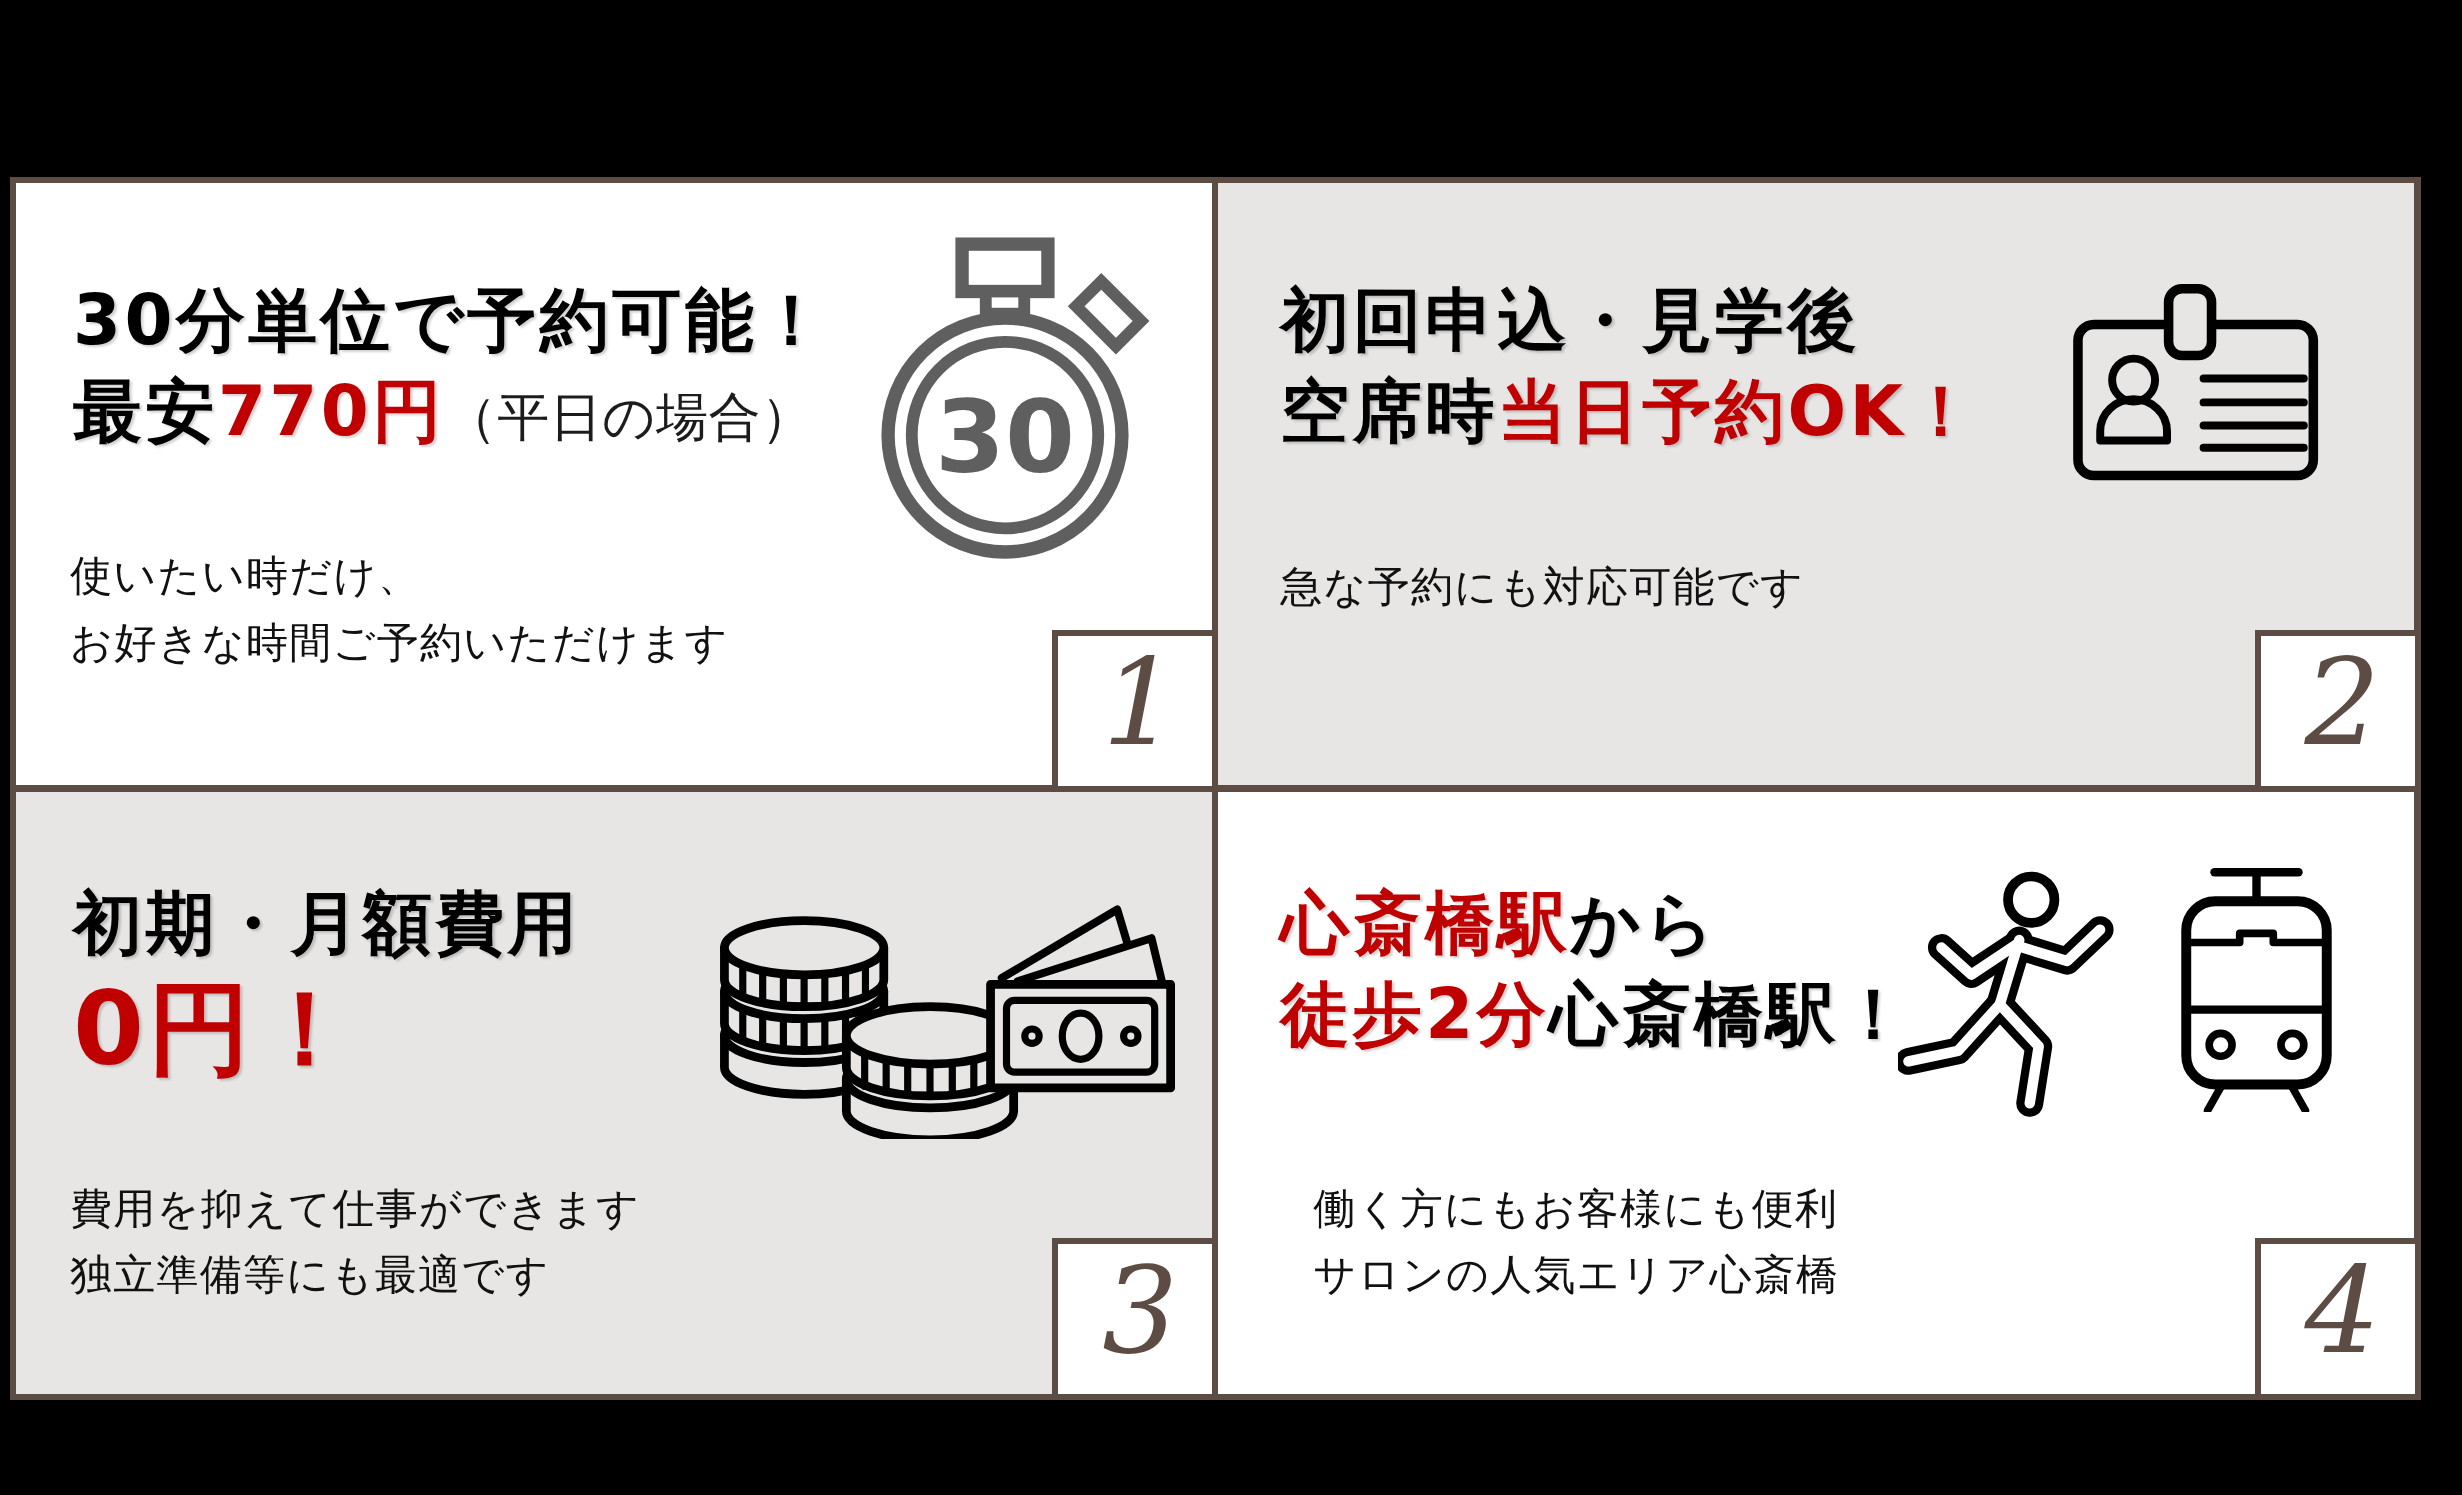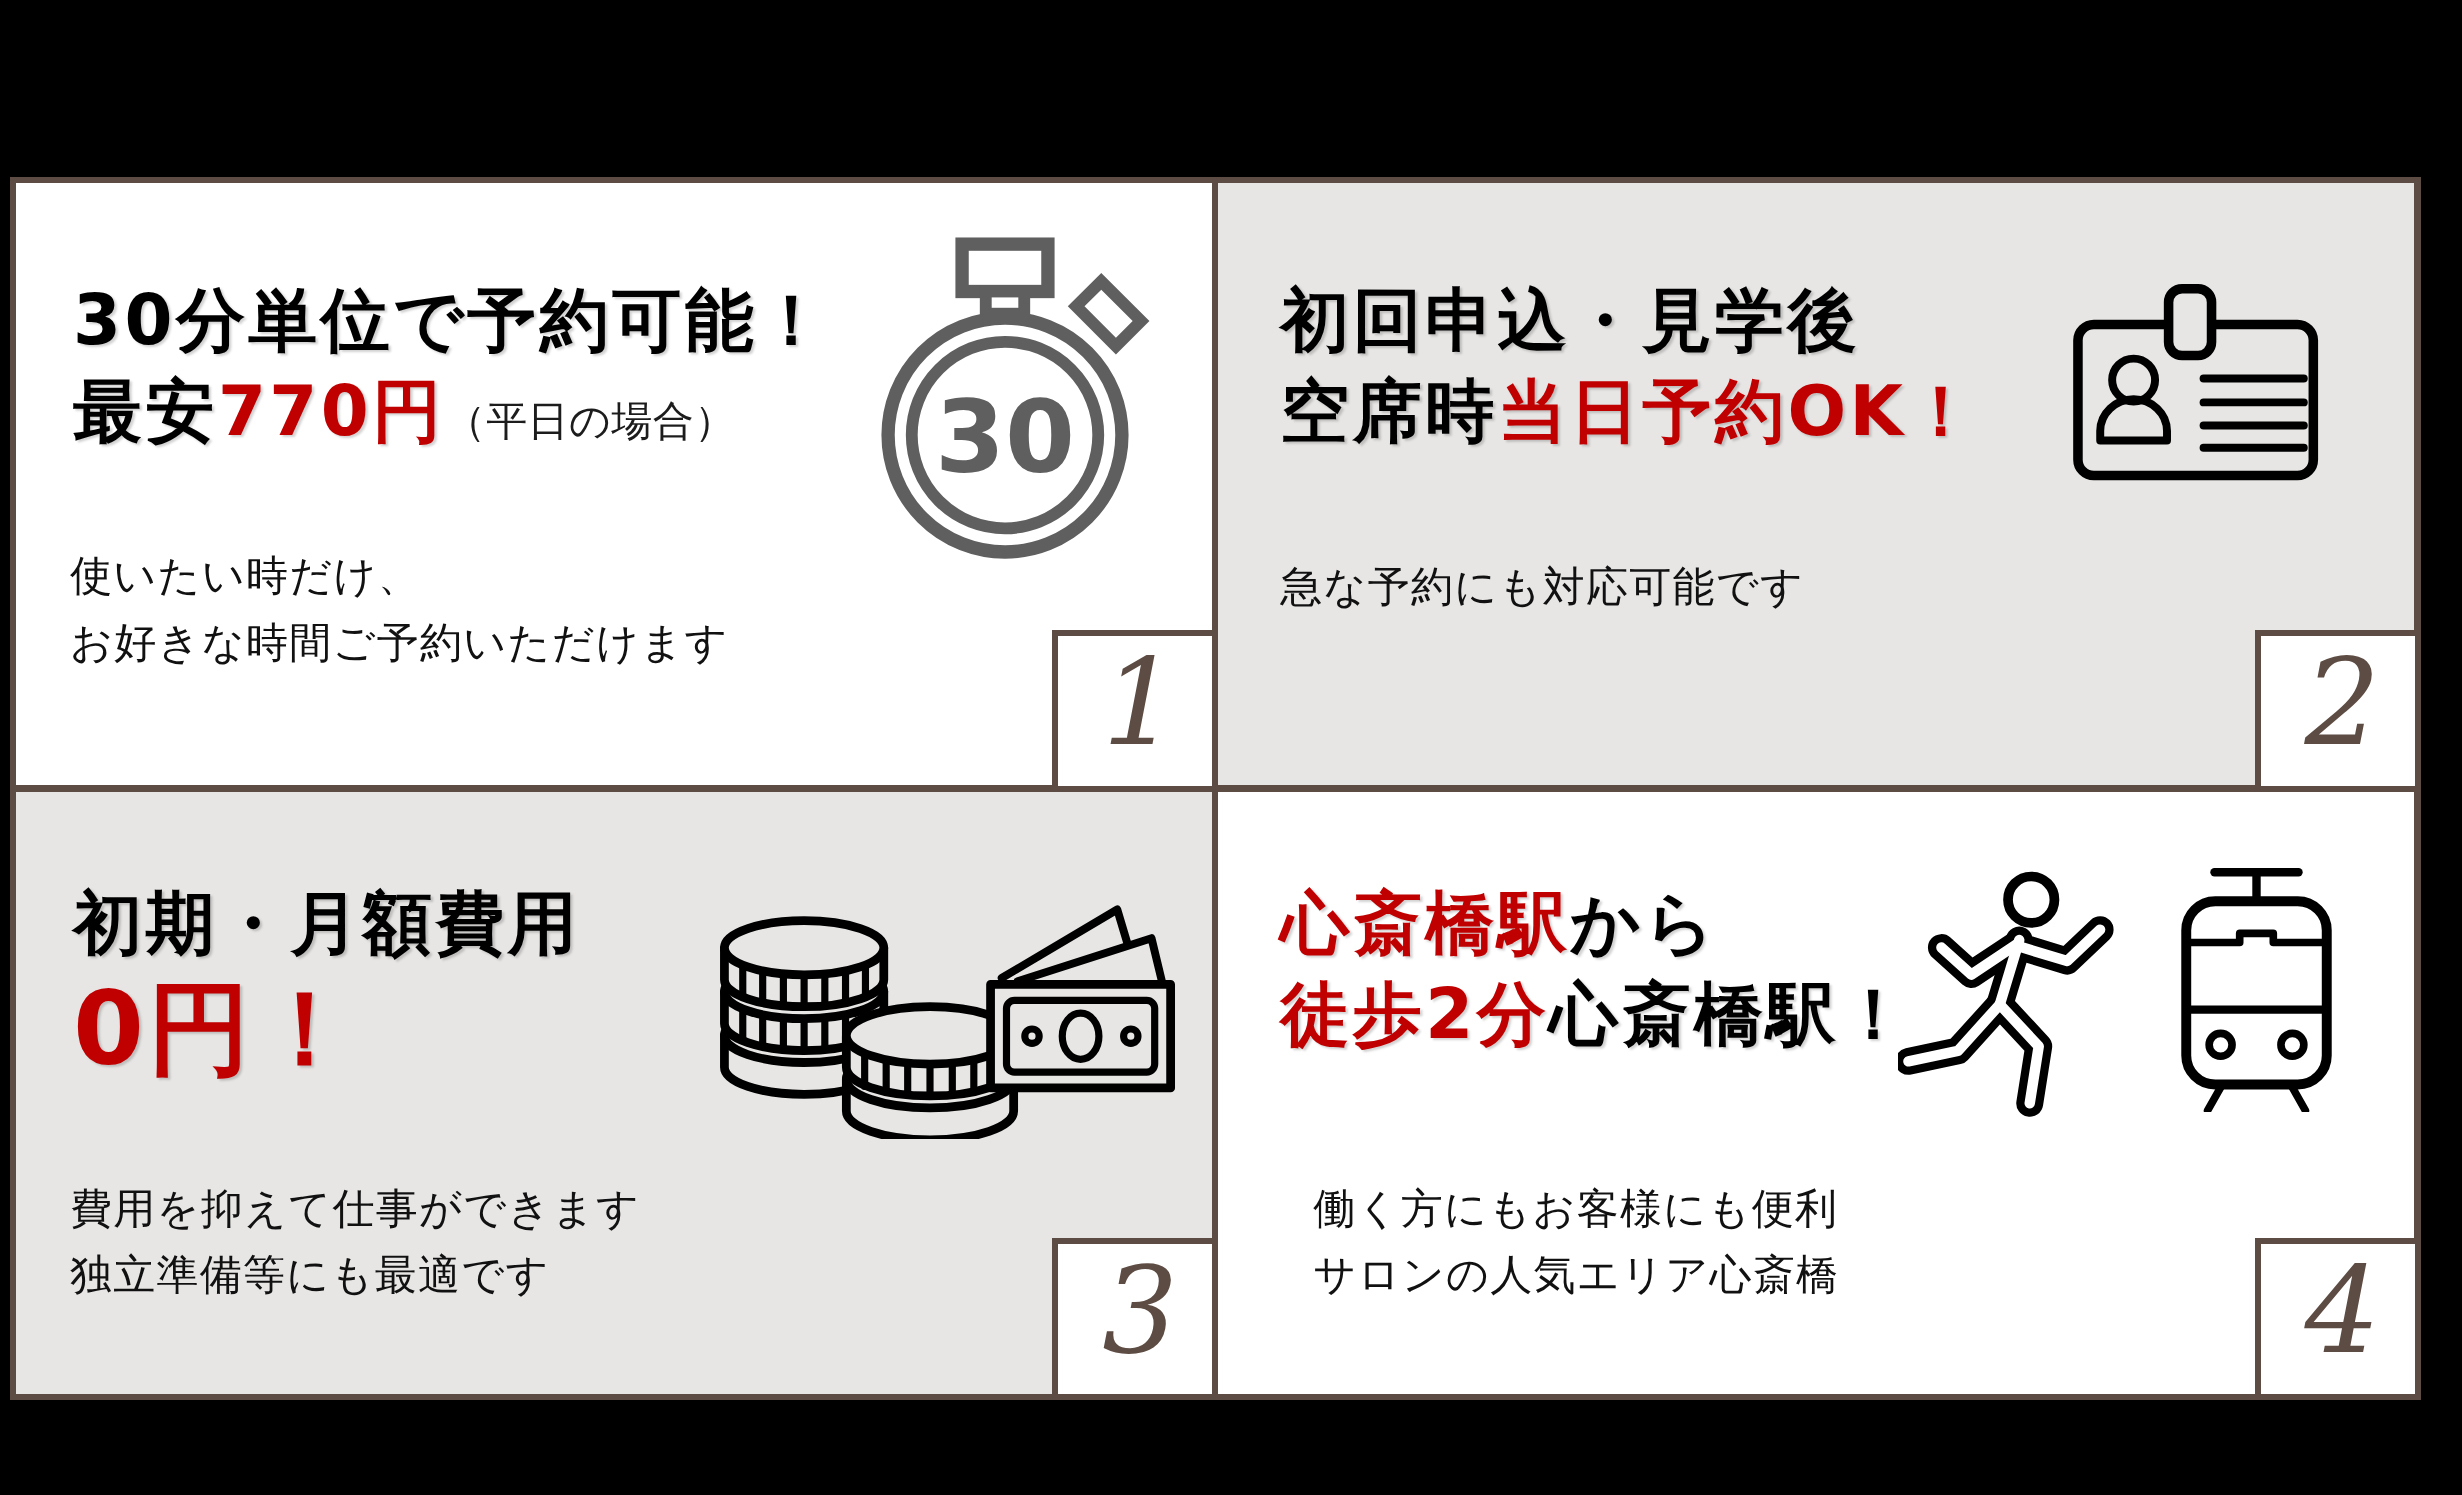"（平日の場合）" .note { font-size: 41px -> 52px }
